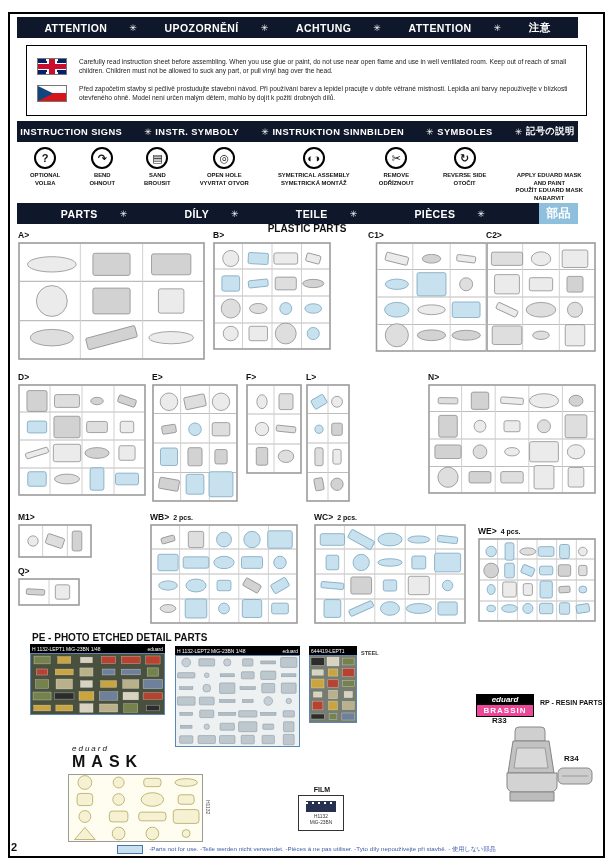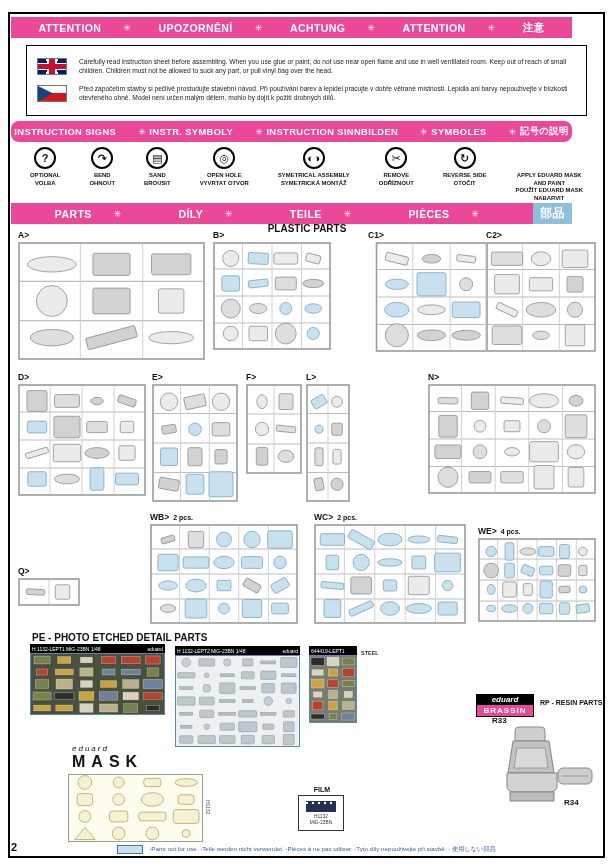"ATTENTION" .bar { background: #ec4899 -> #0f172a; left: 11px -> 17px }
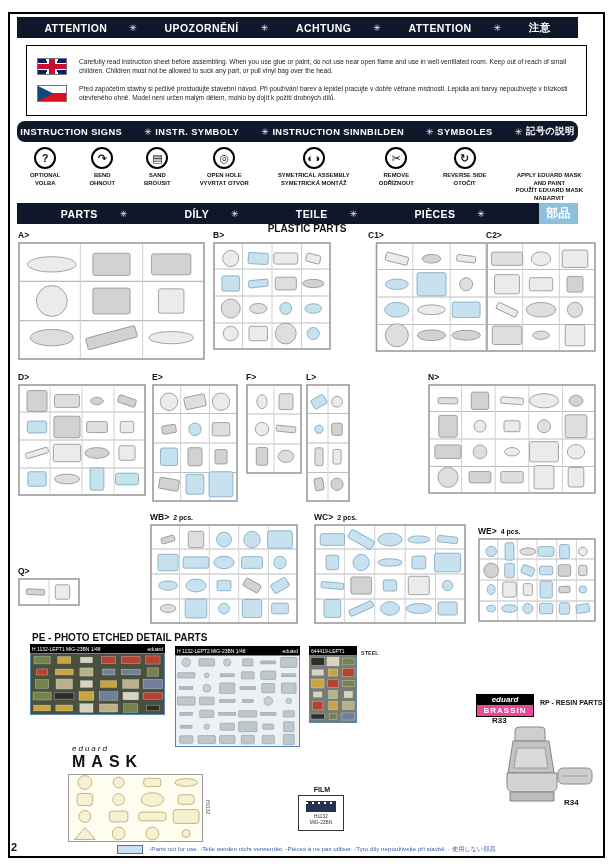"INSTRUCTION SIGNS" .bar.small { border-radius: 8px -> none }
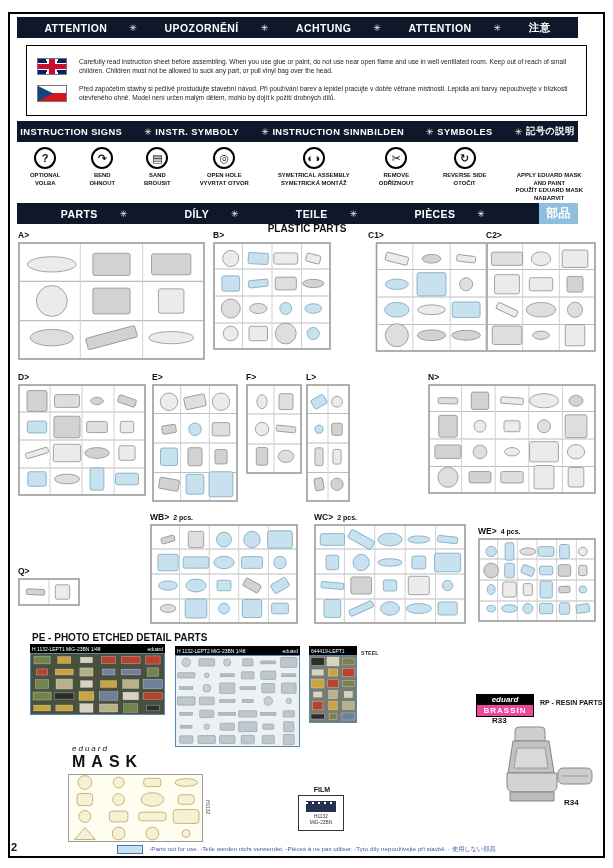"INSTRUCTION SINNBILDEN" span { text: INSTRUCTION -> INSTRUKTION }
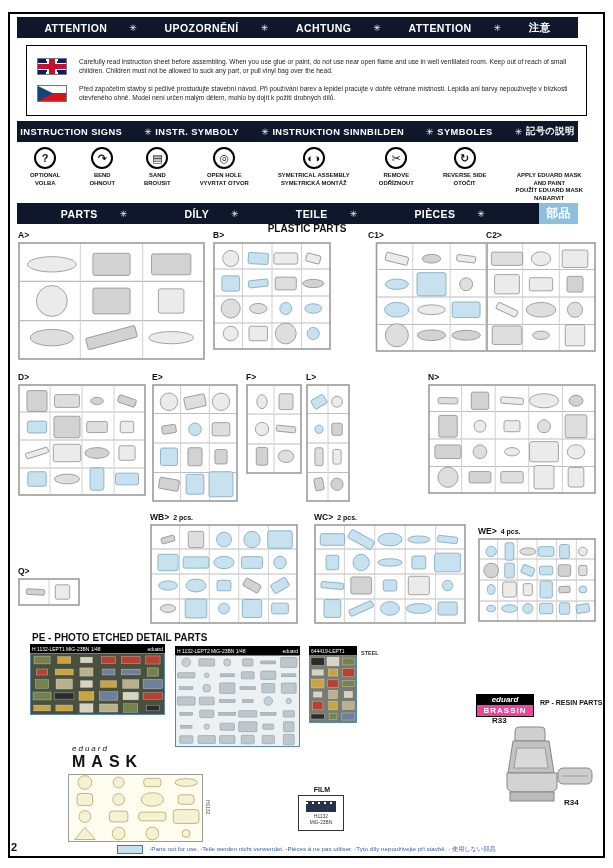"M1>" div.sprue { html: none -> <div> <div><span>M1&gt;</span></div> <div><svg> <rect></rect> <line></line> <line></line> <circle></circle> <rect></rect> <rect></rect> </svg></div> </div> }
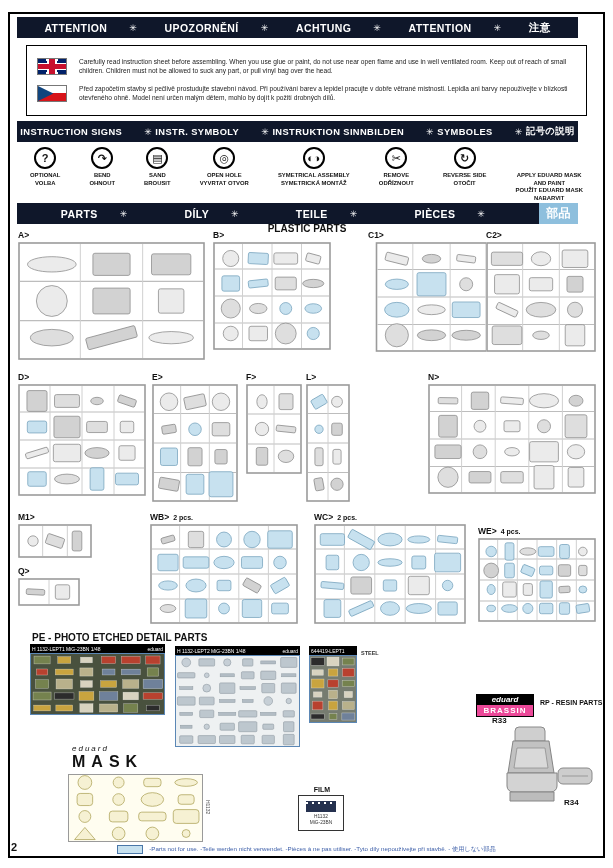"R34" div.resin-label { margin-top: 44px -> none }
